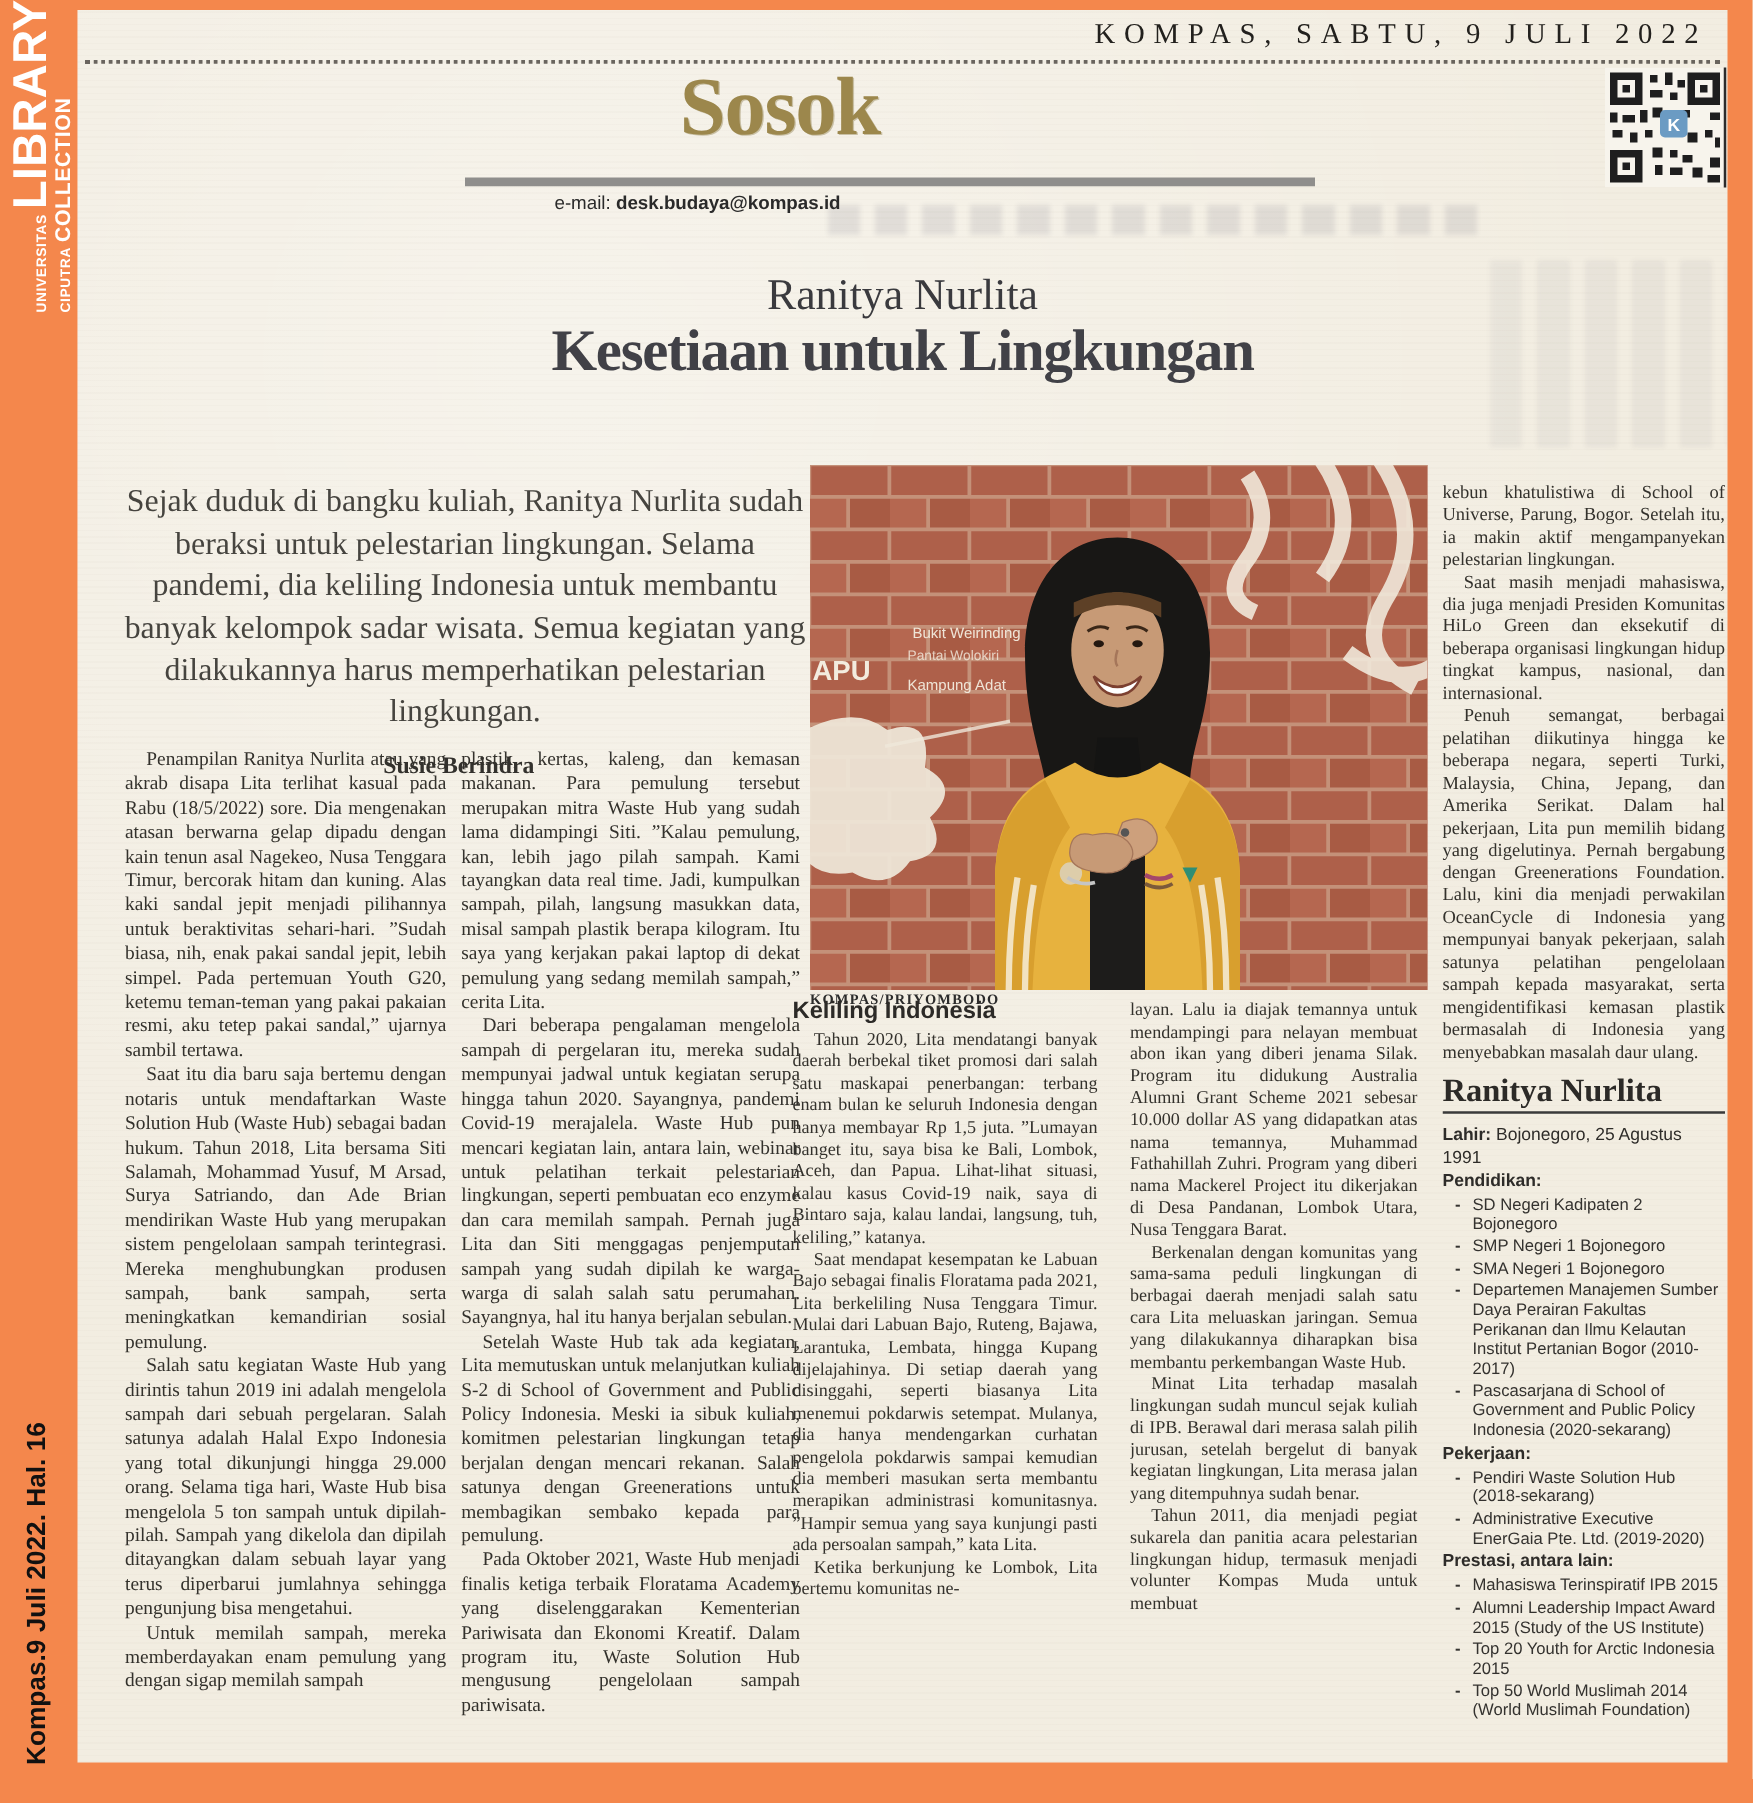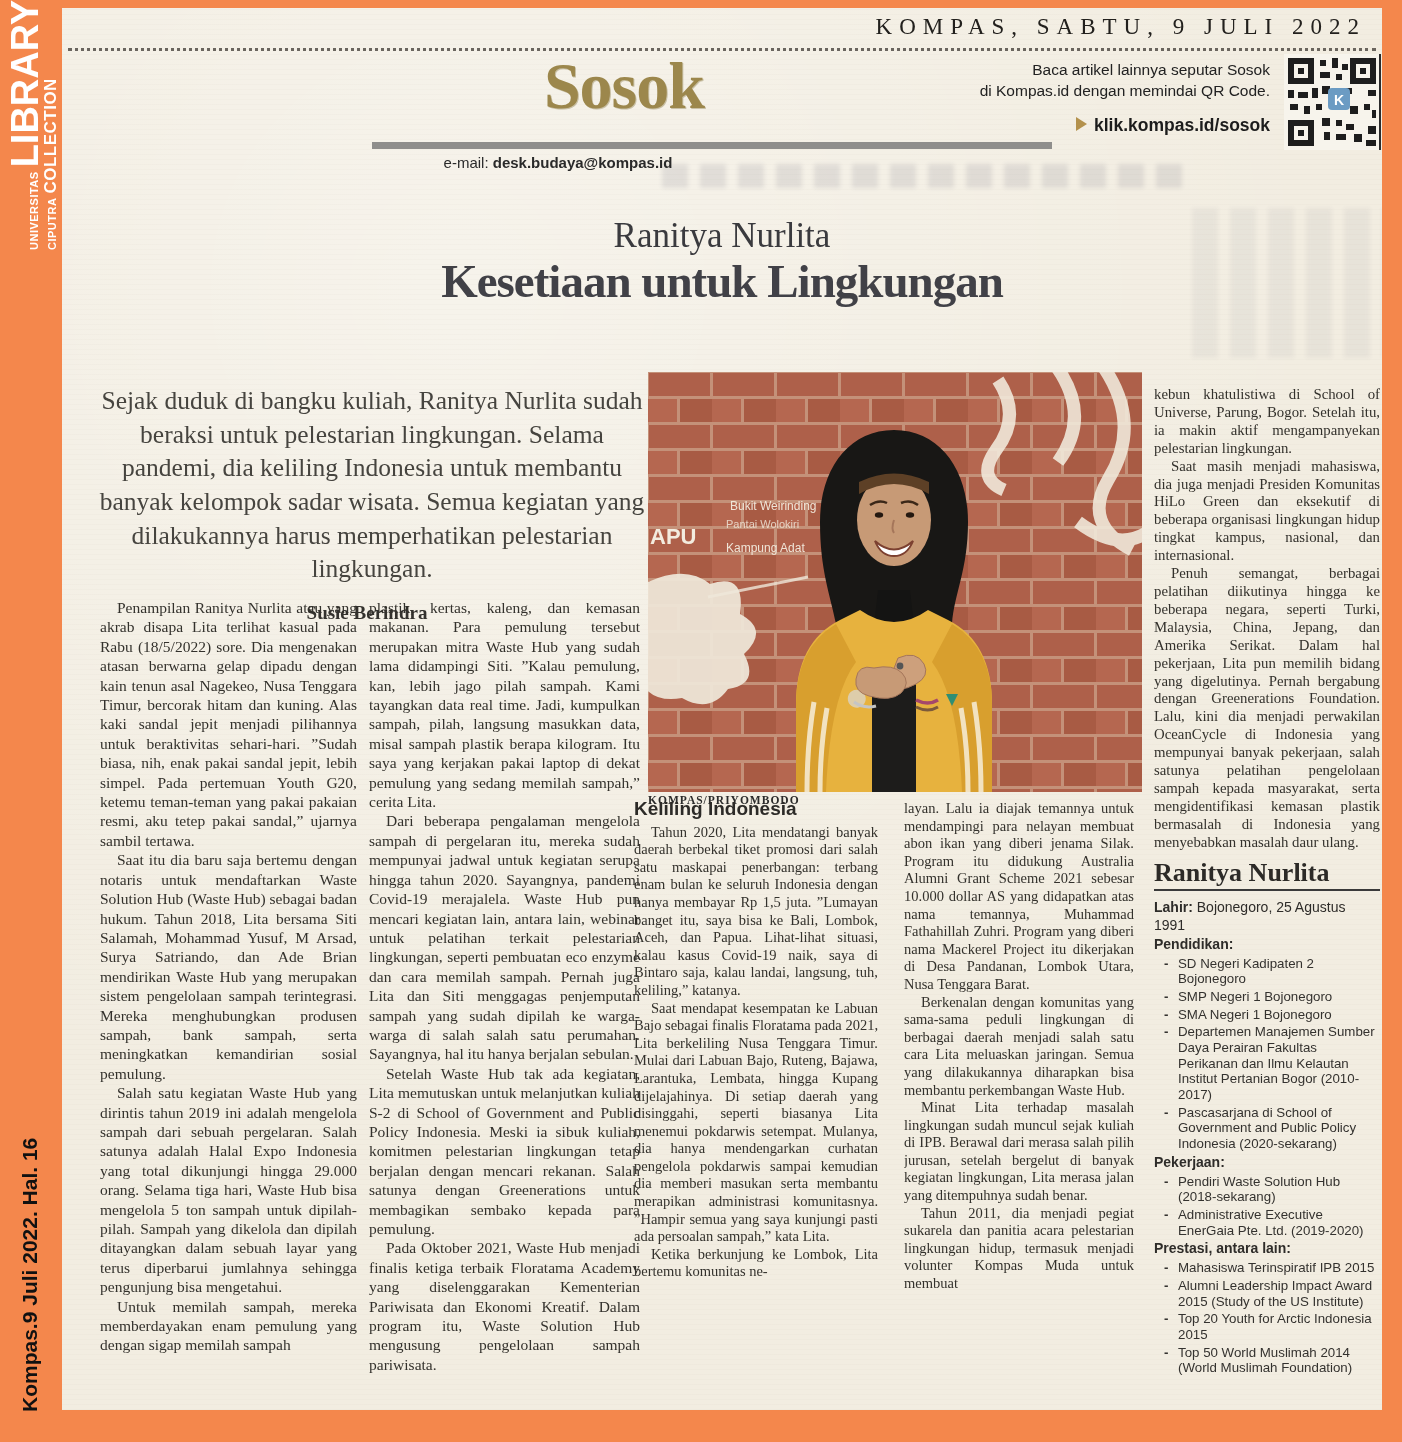"Baca artikel lainnya seputar Sosok" div.promo { html: <div> <div>Baca artikel lainnya seputar Sosok</div> <div>di Kompas.id dengan memindai QR Code.</div> <div><span></span><span>klik.kompas.id/sosok</span></div> </div> -> none }
